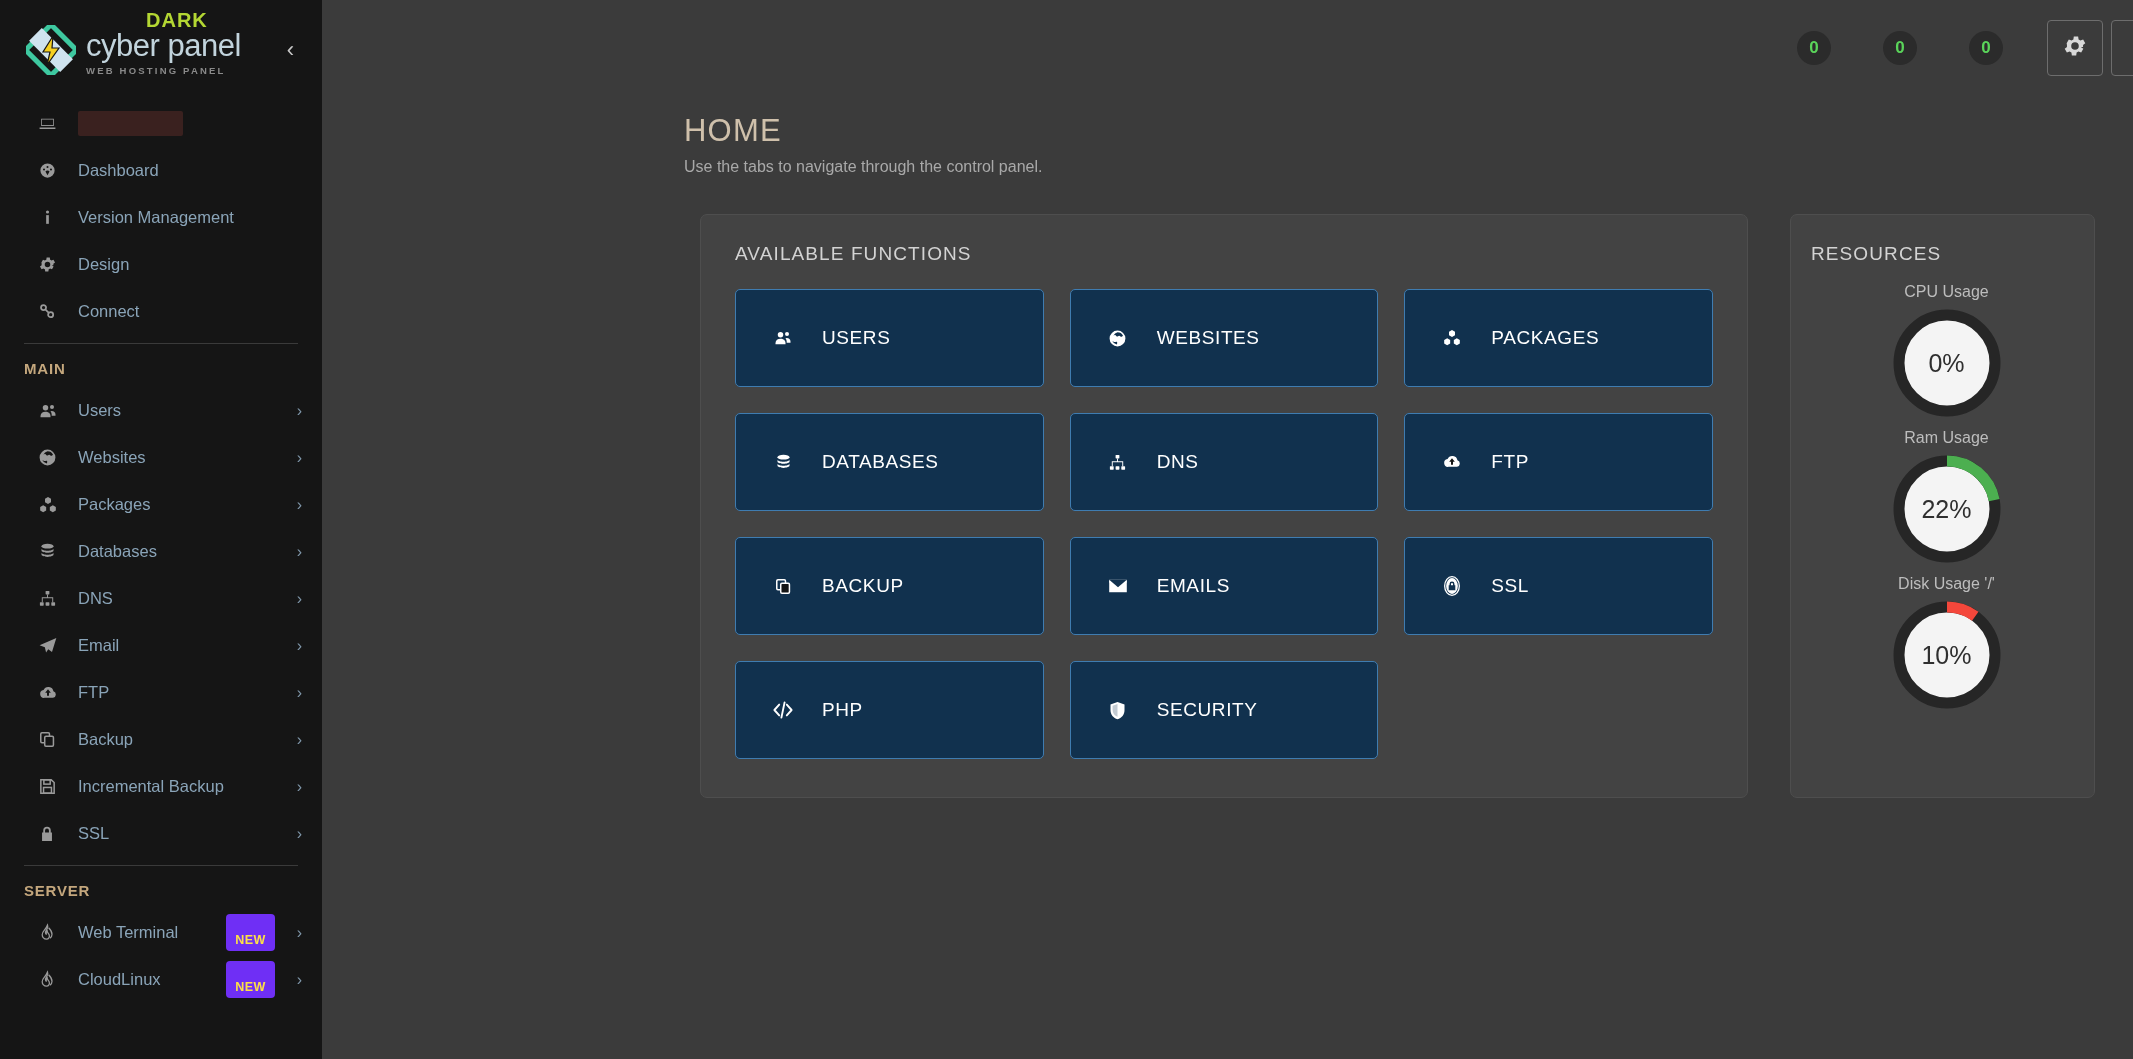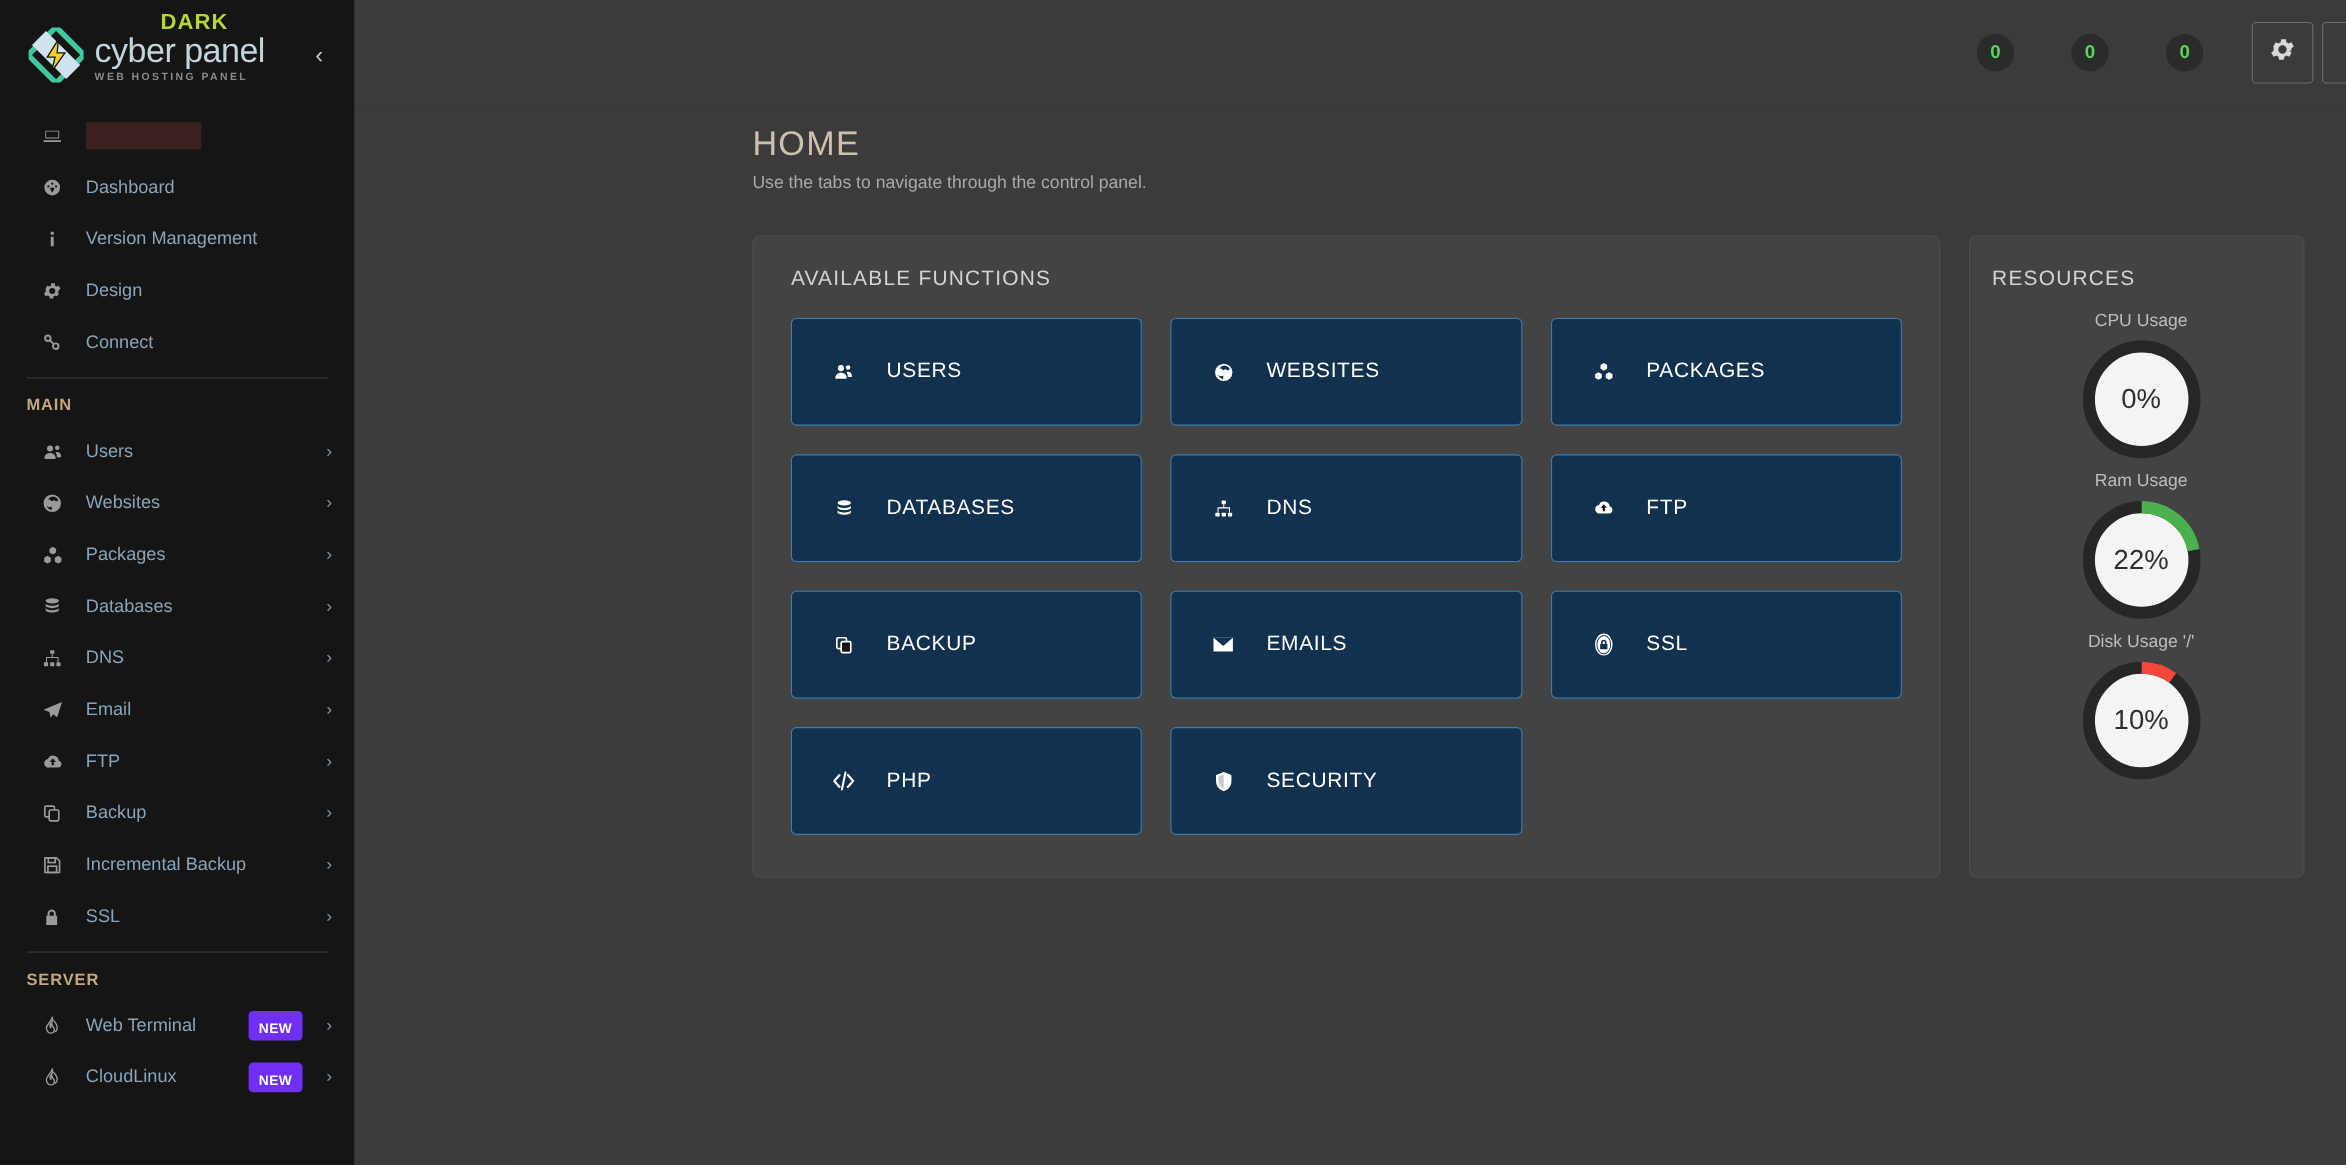"AVAILABLE FUNCTIONS" .card { margin-left: none -> 16px }
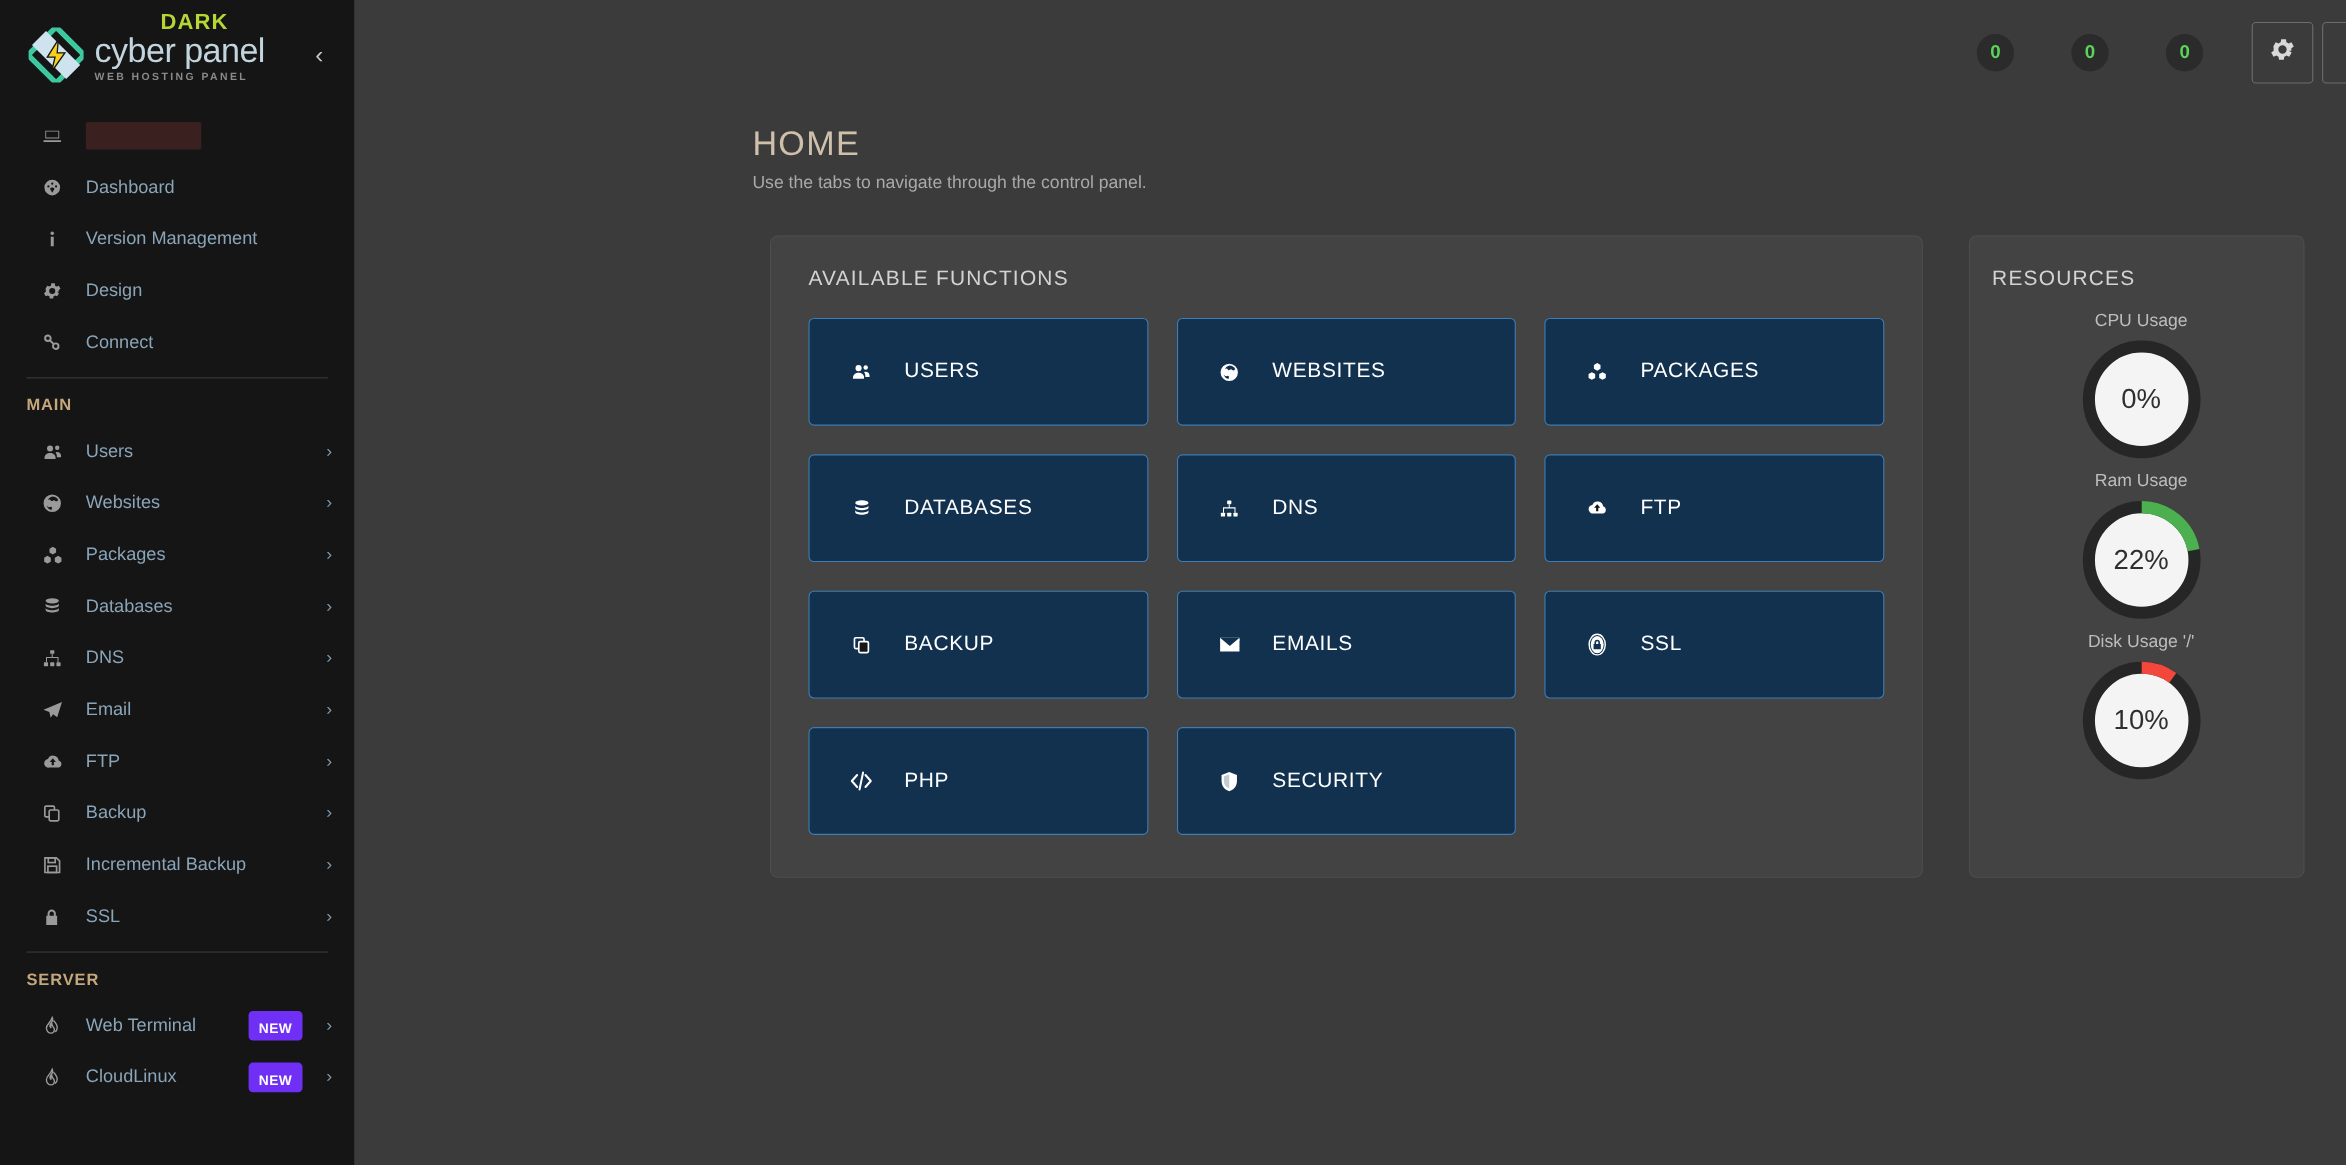"NEW" .badge-new { color: #ffffff -> #fde047; padding: 10px 9px 4px 9px -> 20px 9px 4px 9px }
